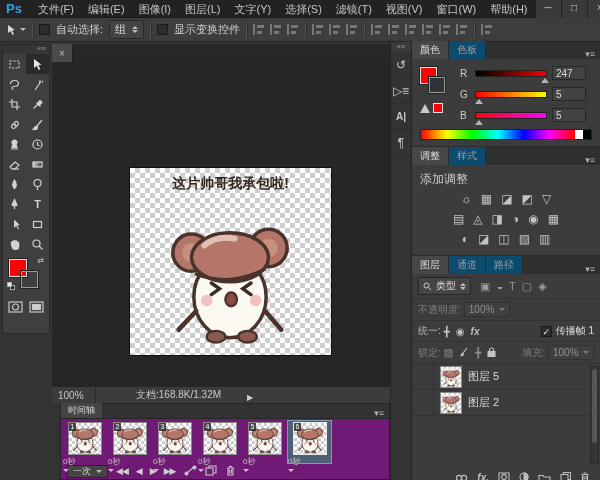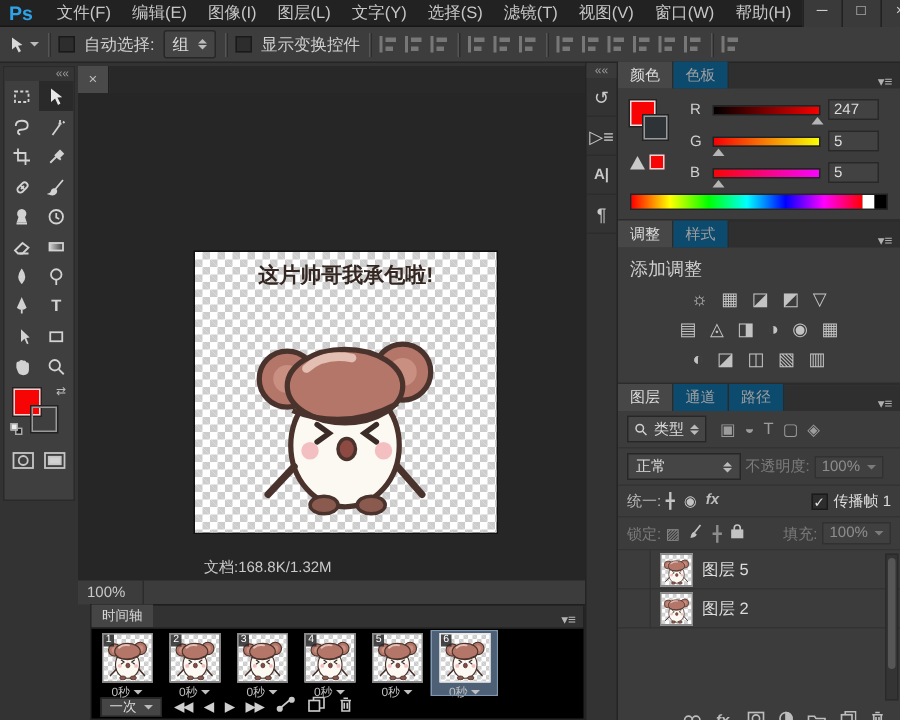"正常" span.blendbox { html: <span> <span>正常</span> <span> <i></i> <i></i> </span> </span> -> none }
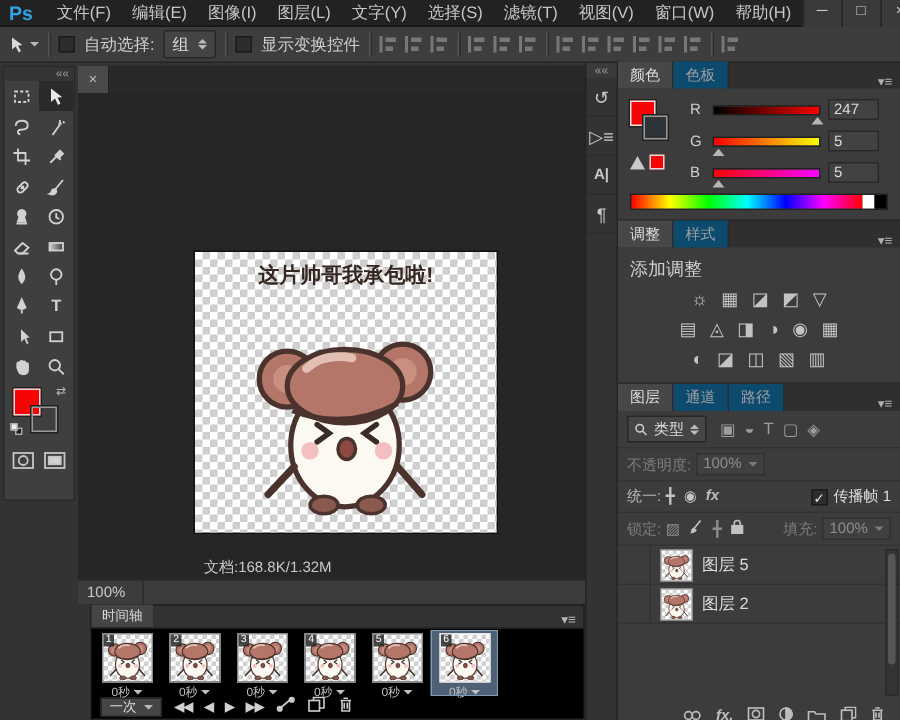"文档:168.8K/1.32M" .docinfo { flex-direction: column -> none }
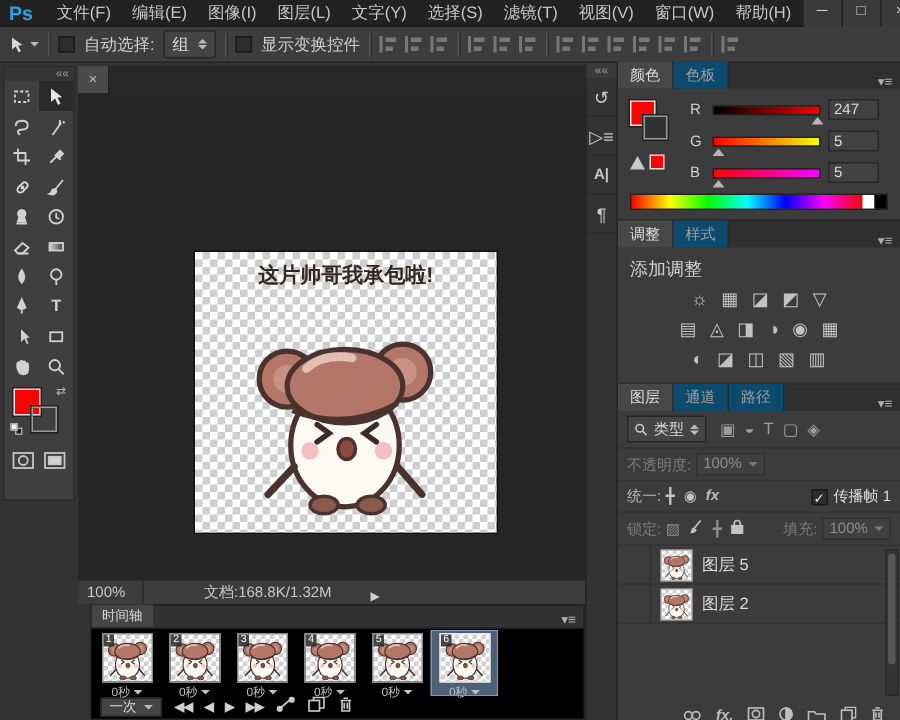"时间轴" .timeline { background: #000000 -> #701a75 }
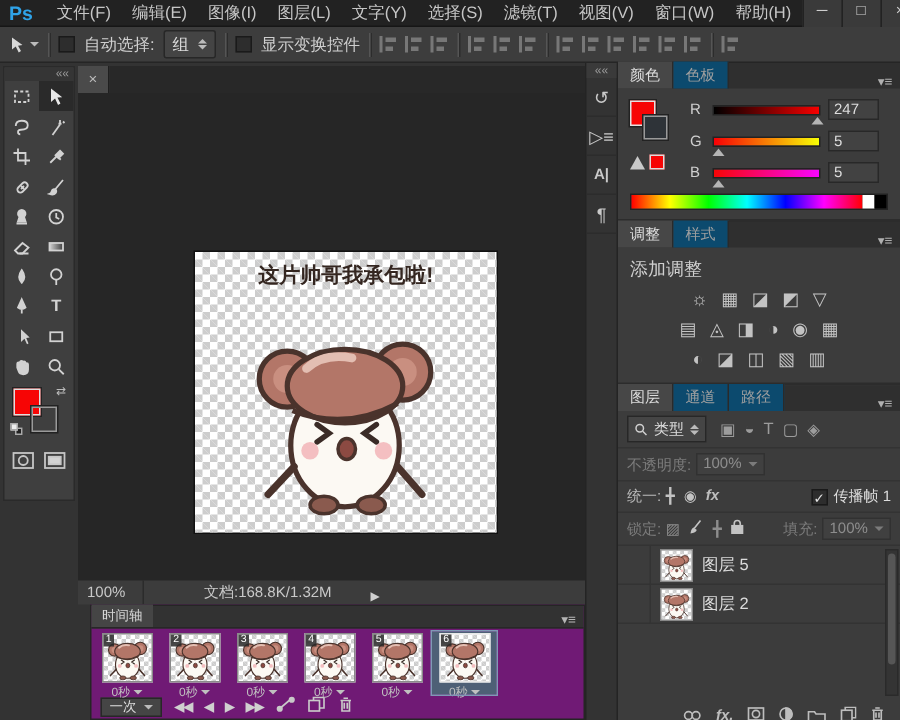"0秒" .fdelay { align-items: center -> none; flex-direction: none -> column }
